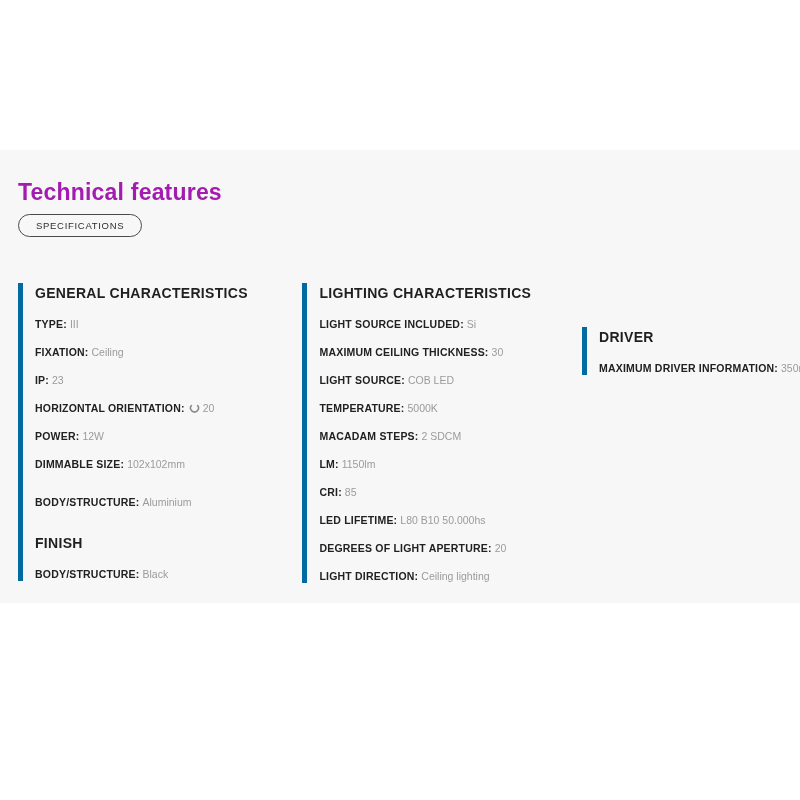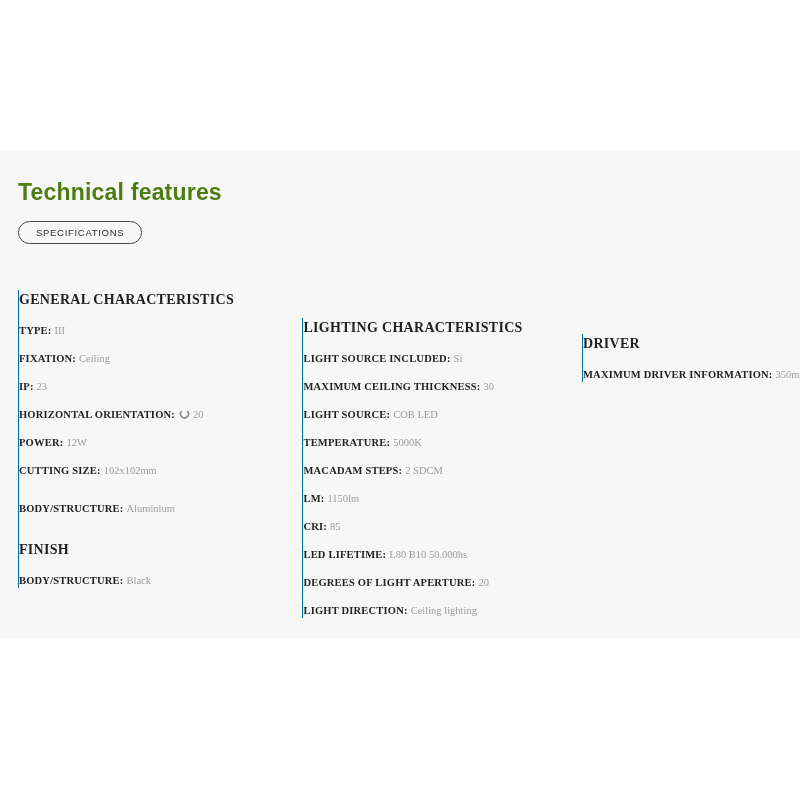"Technical features" .page-title { color: #4d7c0f -> #a21caf }
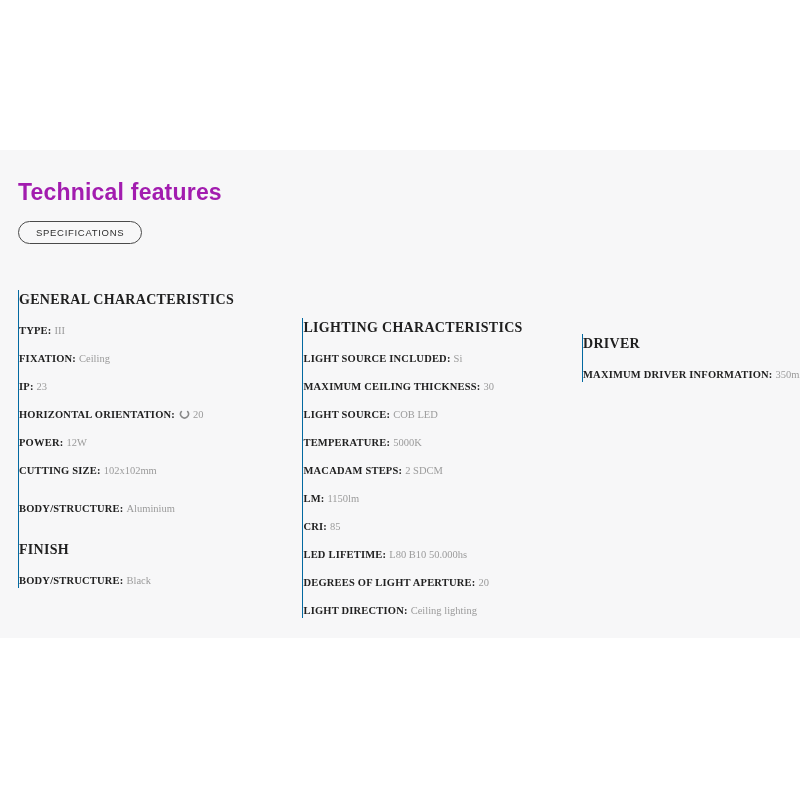"SPECIFICATIONS" .pill { margin-top: 15px -> 8px }
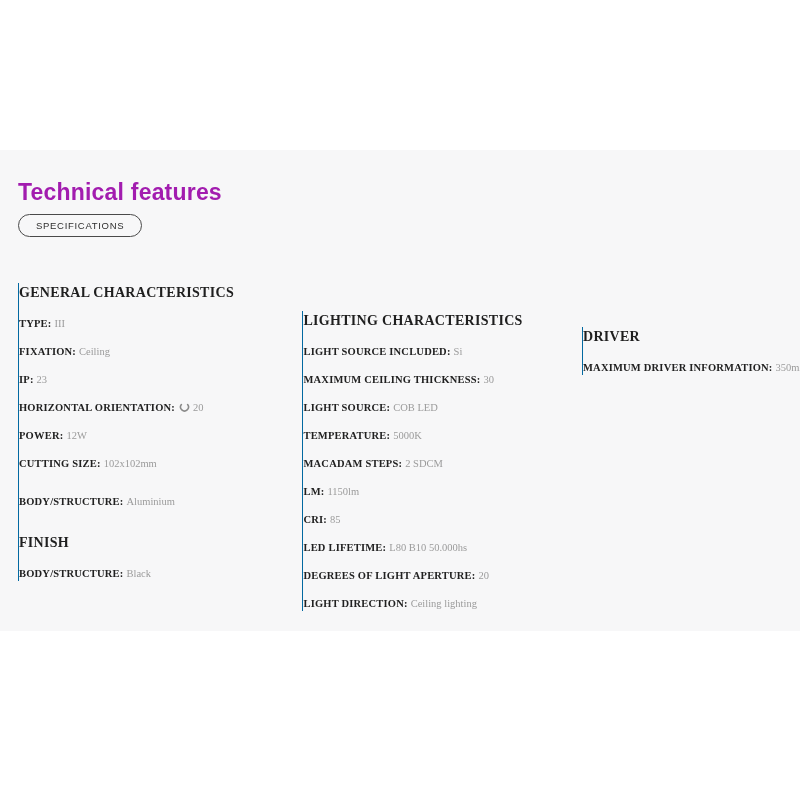"GENERAL CHARACTERISTICS" .col { border-left: 1px solid #0369a1 -> 5px solid #0369a1; font-family: Liberation Serif, serif -> none; padding-left: none -> 12px }
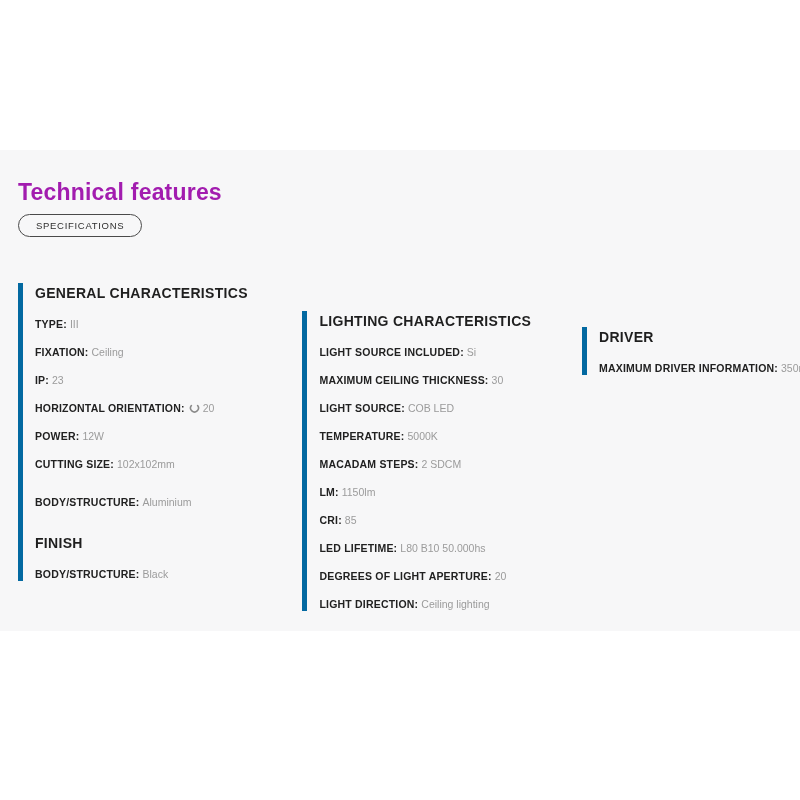"LIGHTING CHARACTERISTICS" .col-2 { margin-top: 28px -> none }
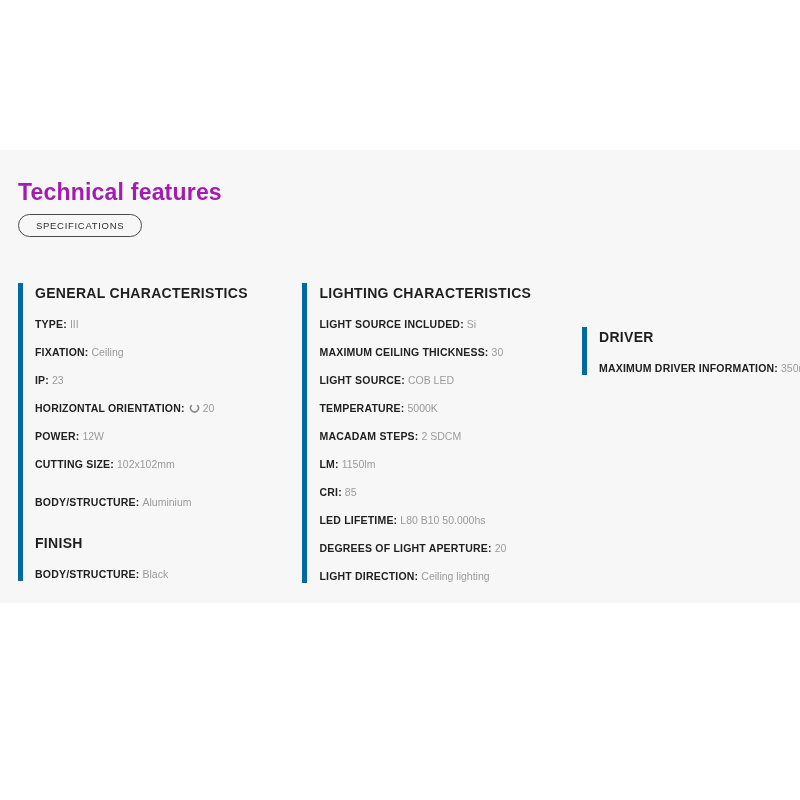"CUTTING SIZE:" span.spec-label { text: CUTTING -> DIMMABLE }
